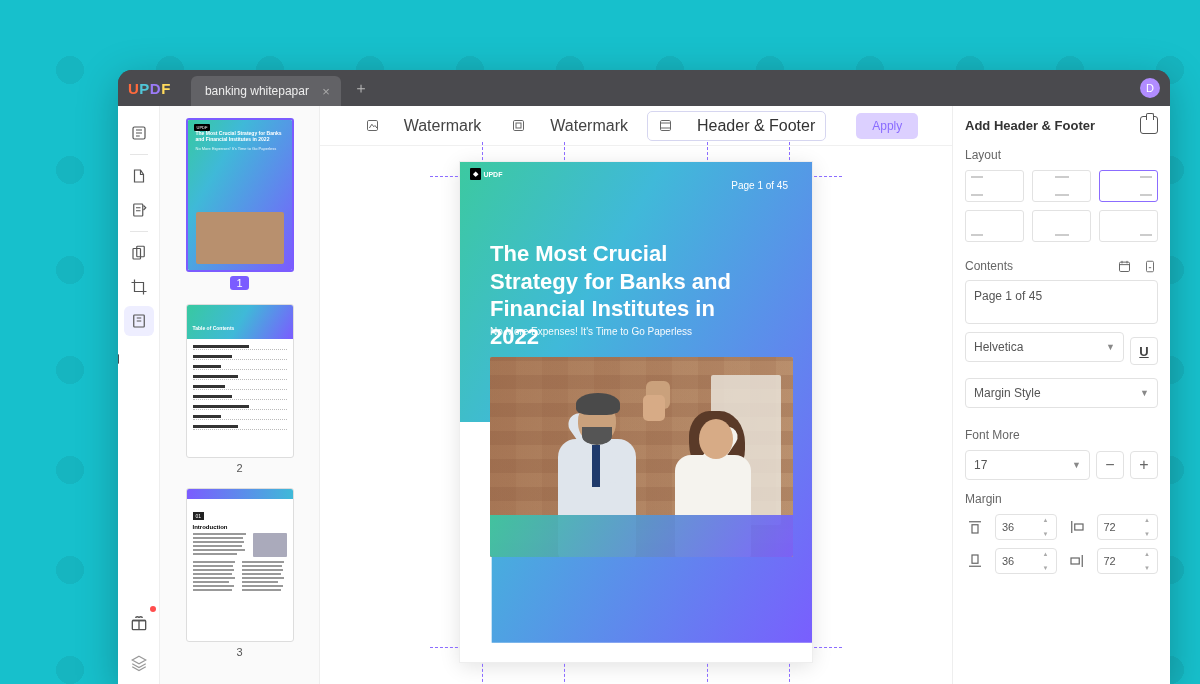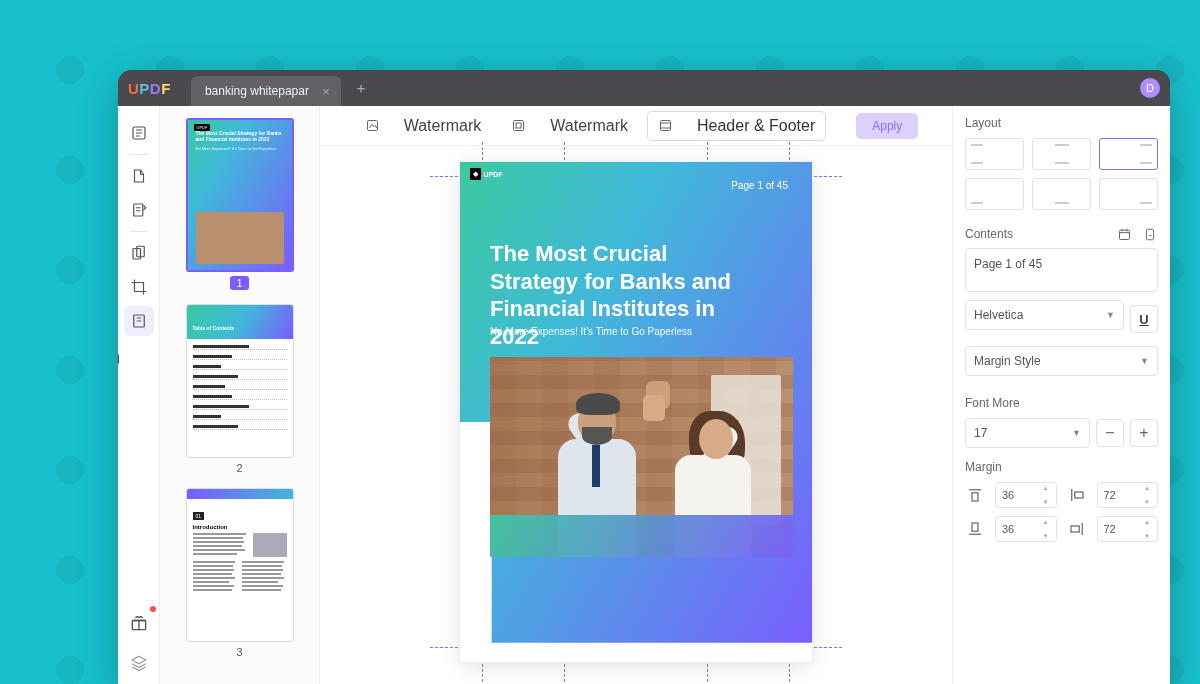"Add Header & Footer" div.panel-head { html: none -> <div> <span>Add Header &amp; Footer</span> <span></span> </div> }
